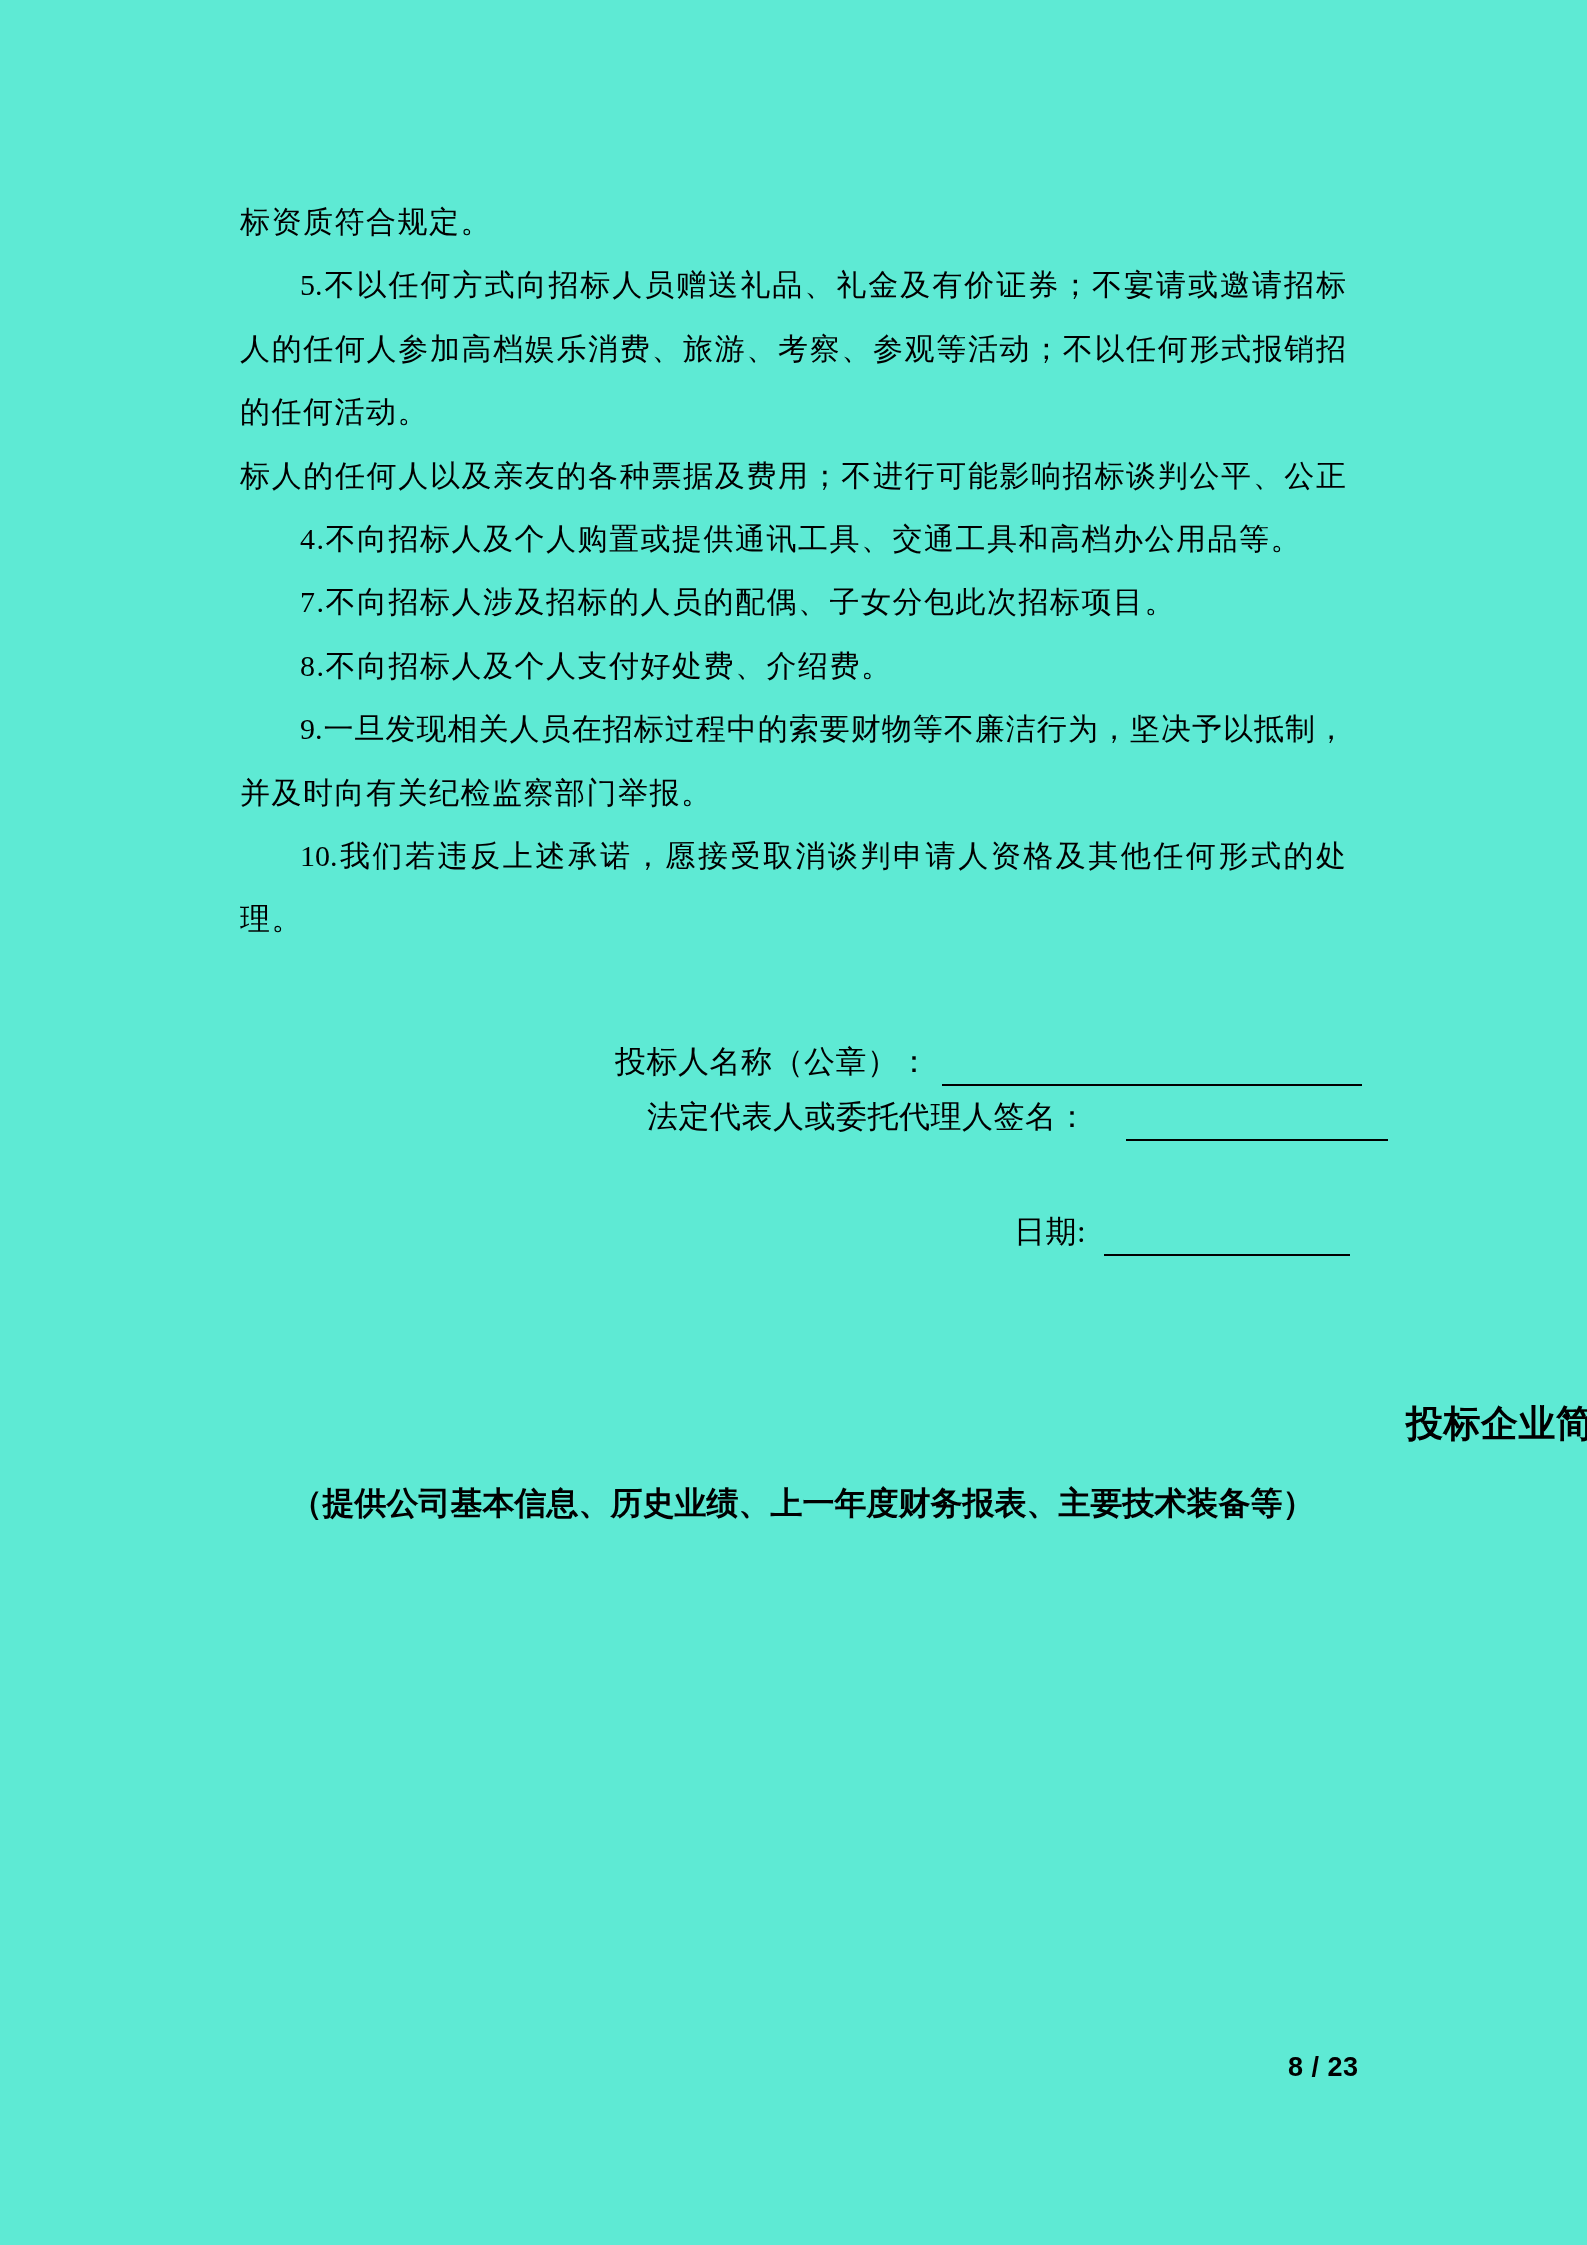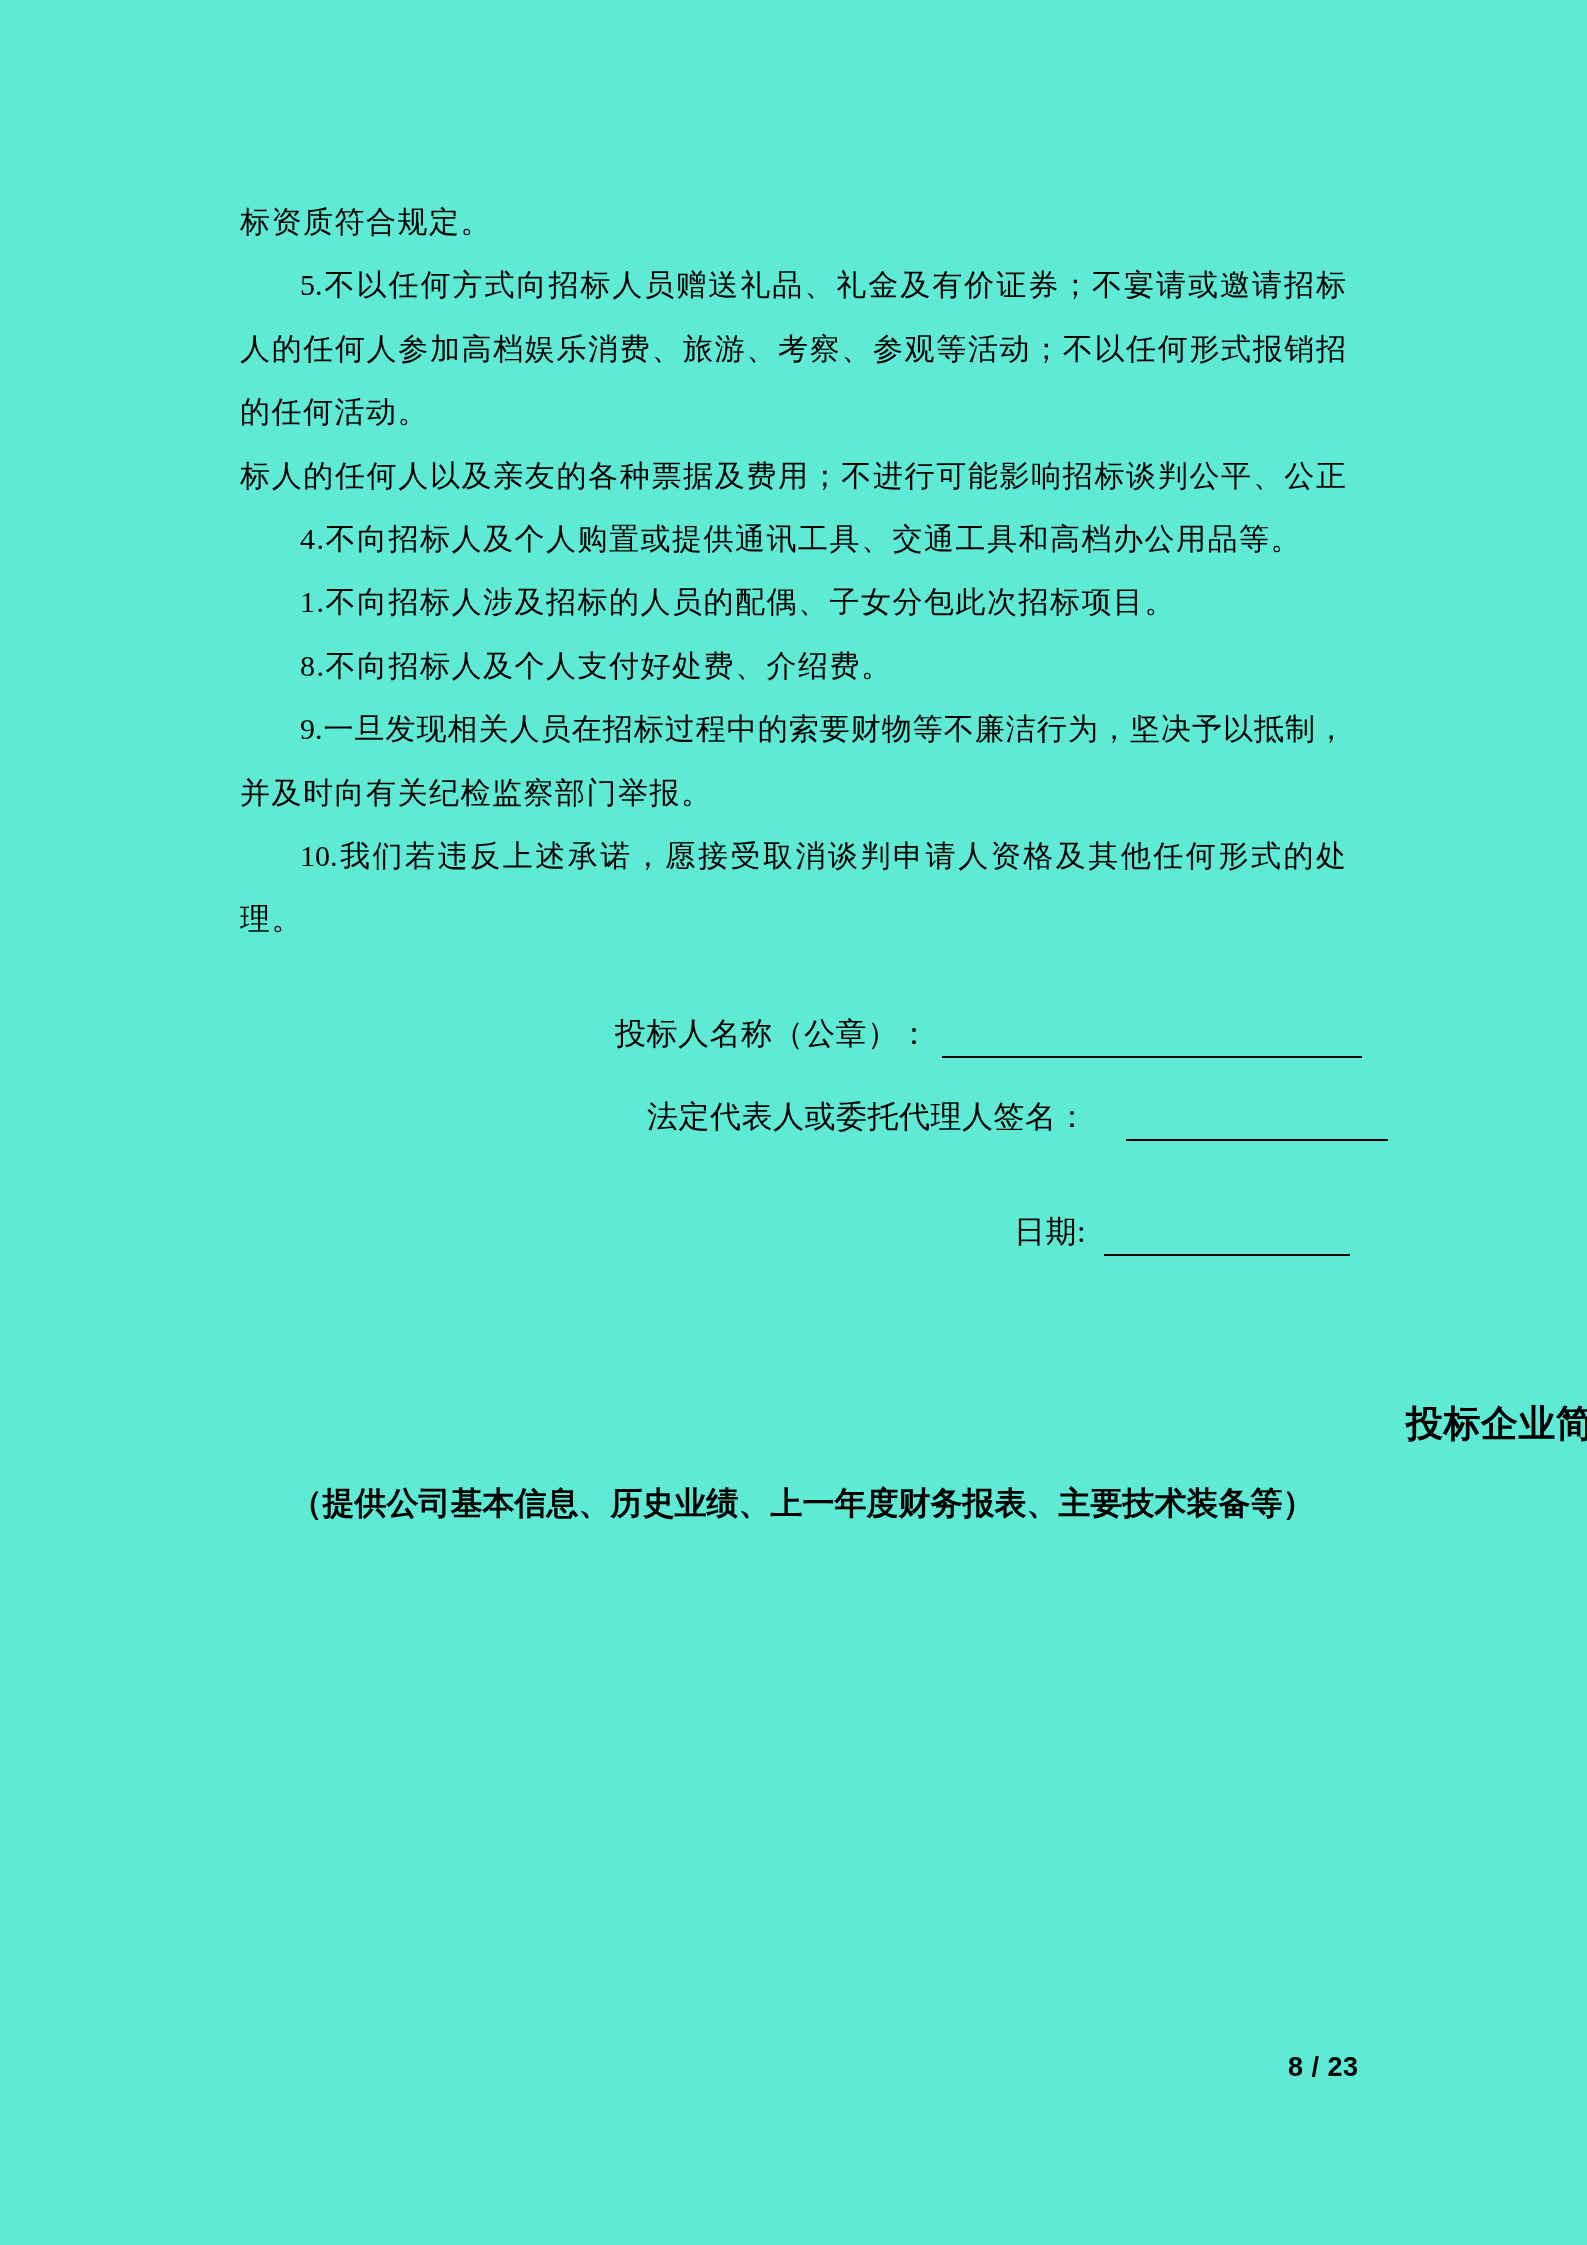"1.不向招标人涉及招标的人员的配偶、子女分包此次招标项目。" div.line { text: 1 -> 7 }
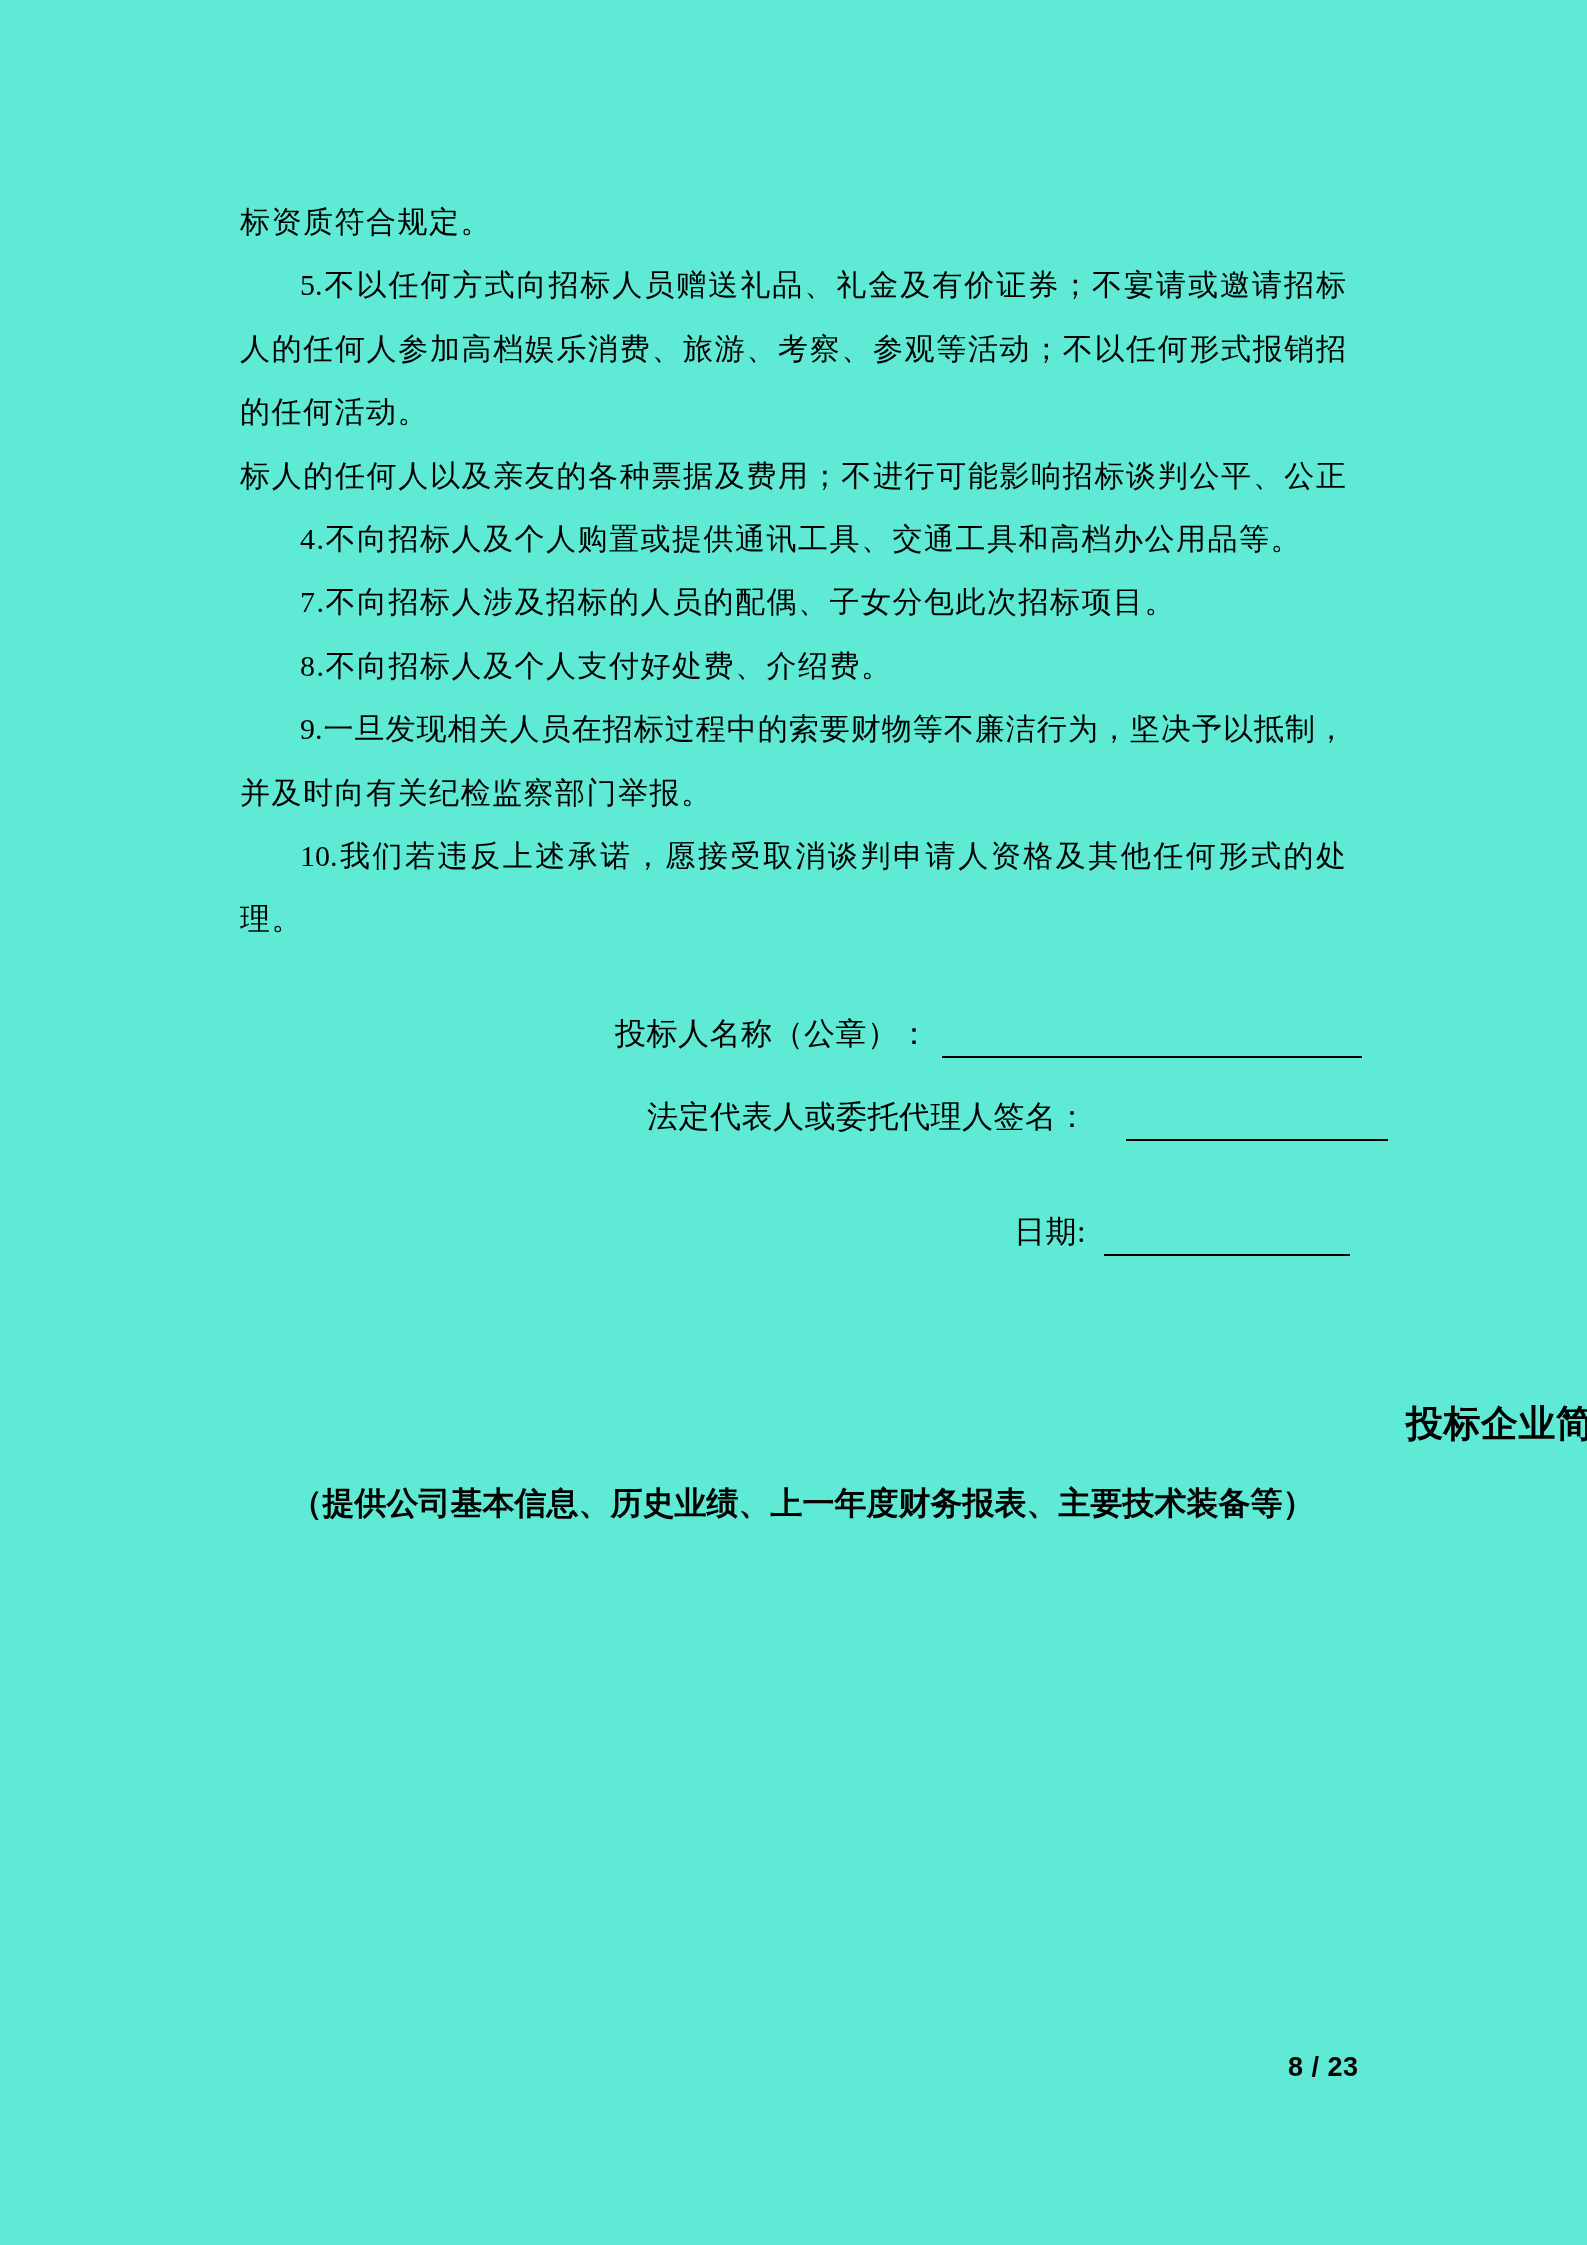"投标人名称（公章）：" .sig-name { top: 1014px -> 1042px }
